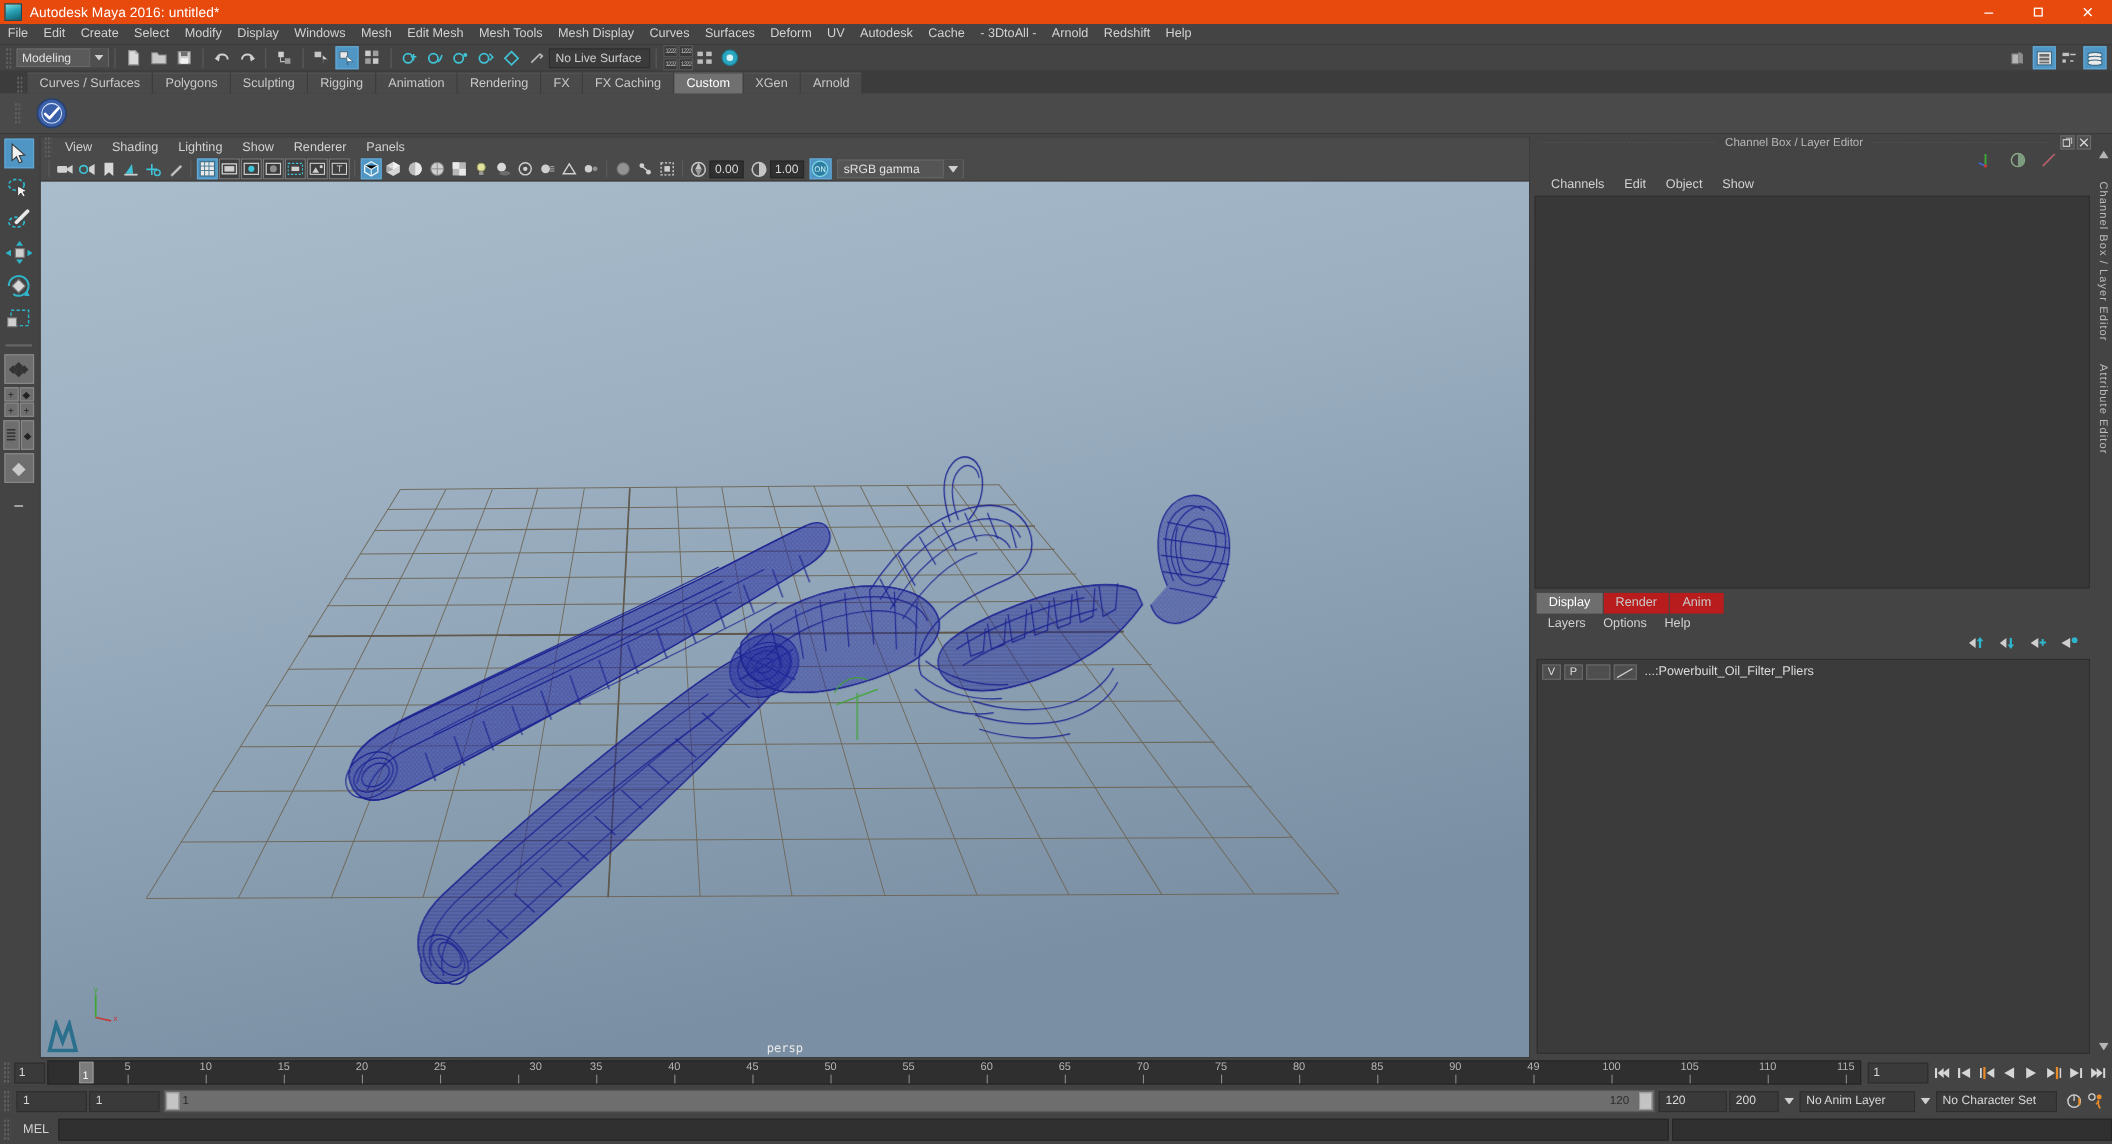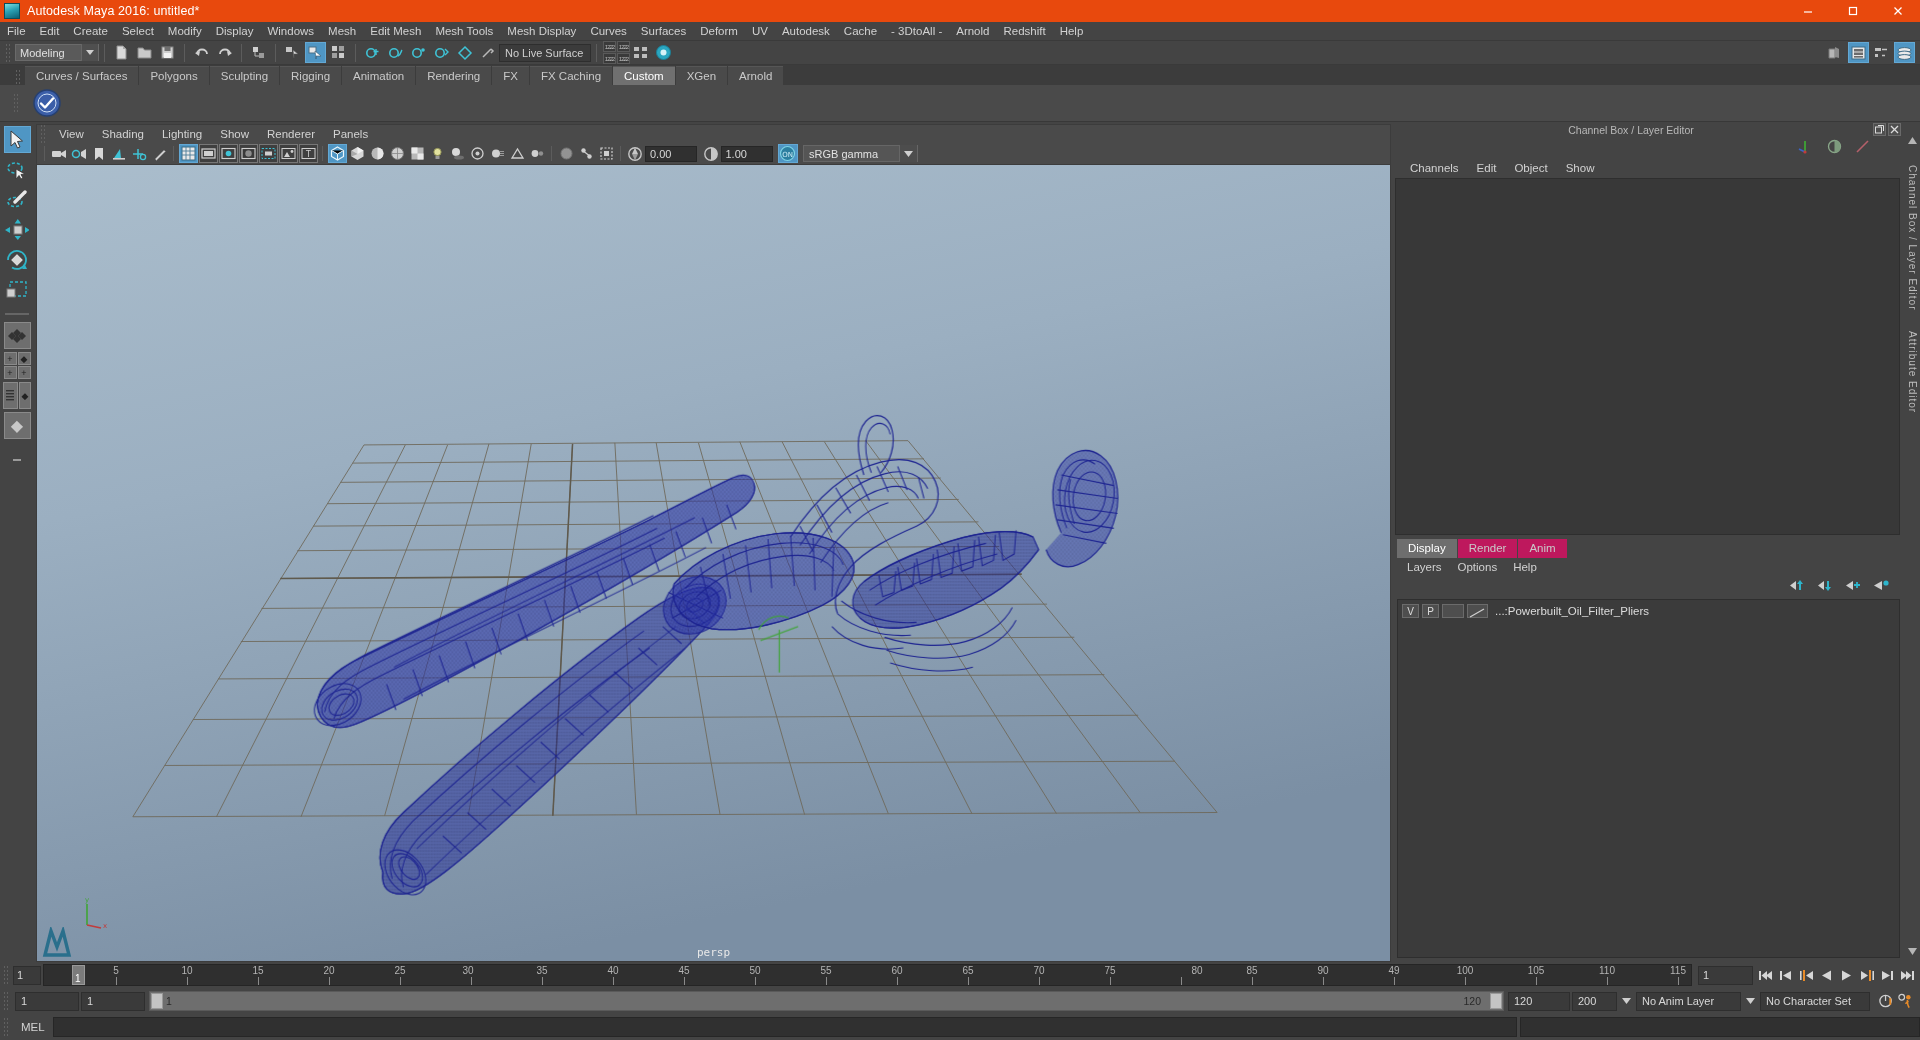"0.00" .numfield { width: 52px -> 31px }
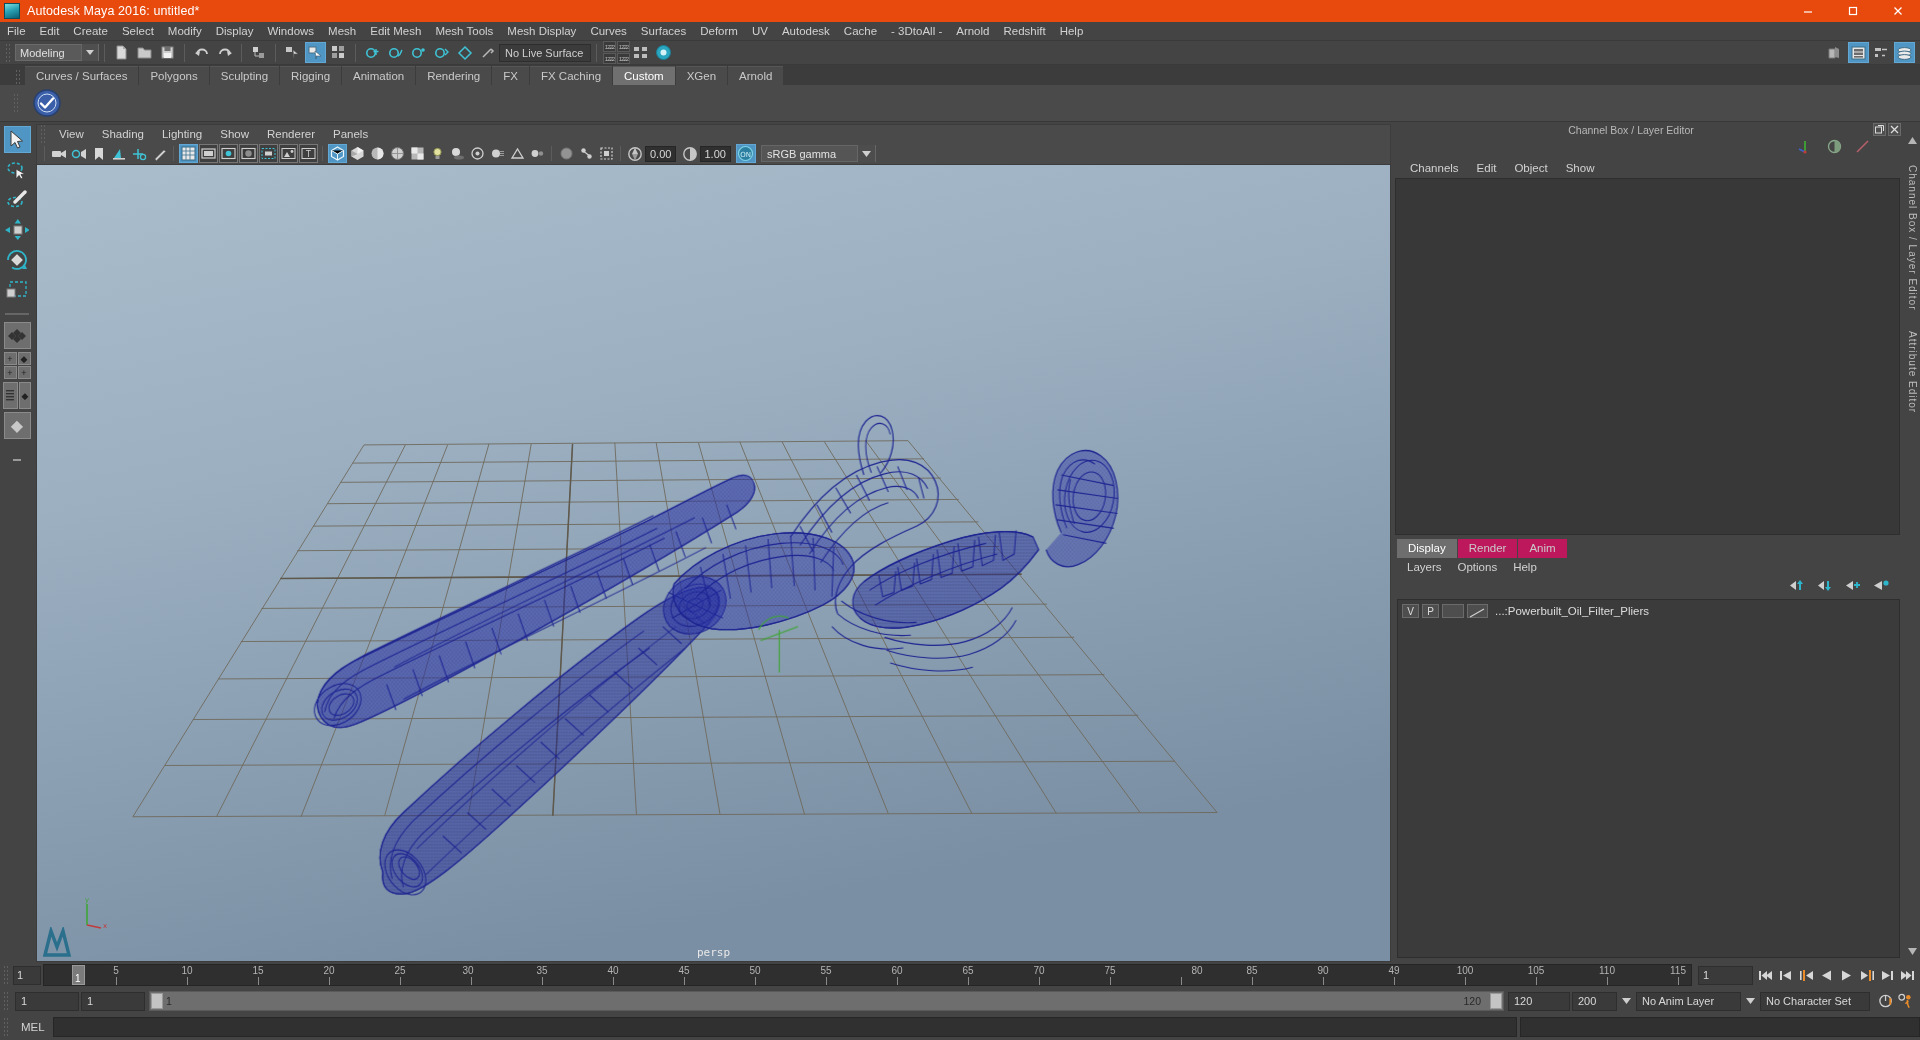"Render" .layer-tab { background: #be185d -> #b91c1c }
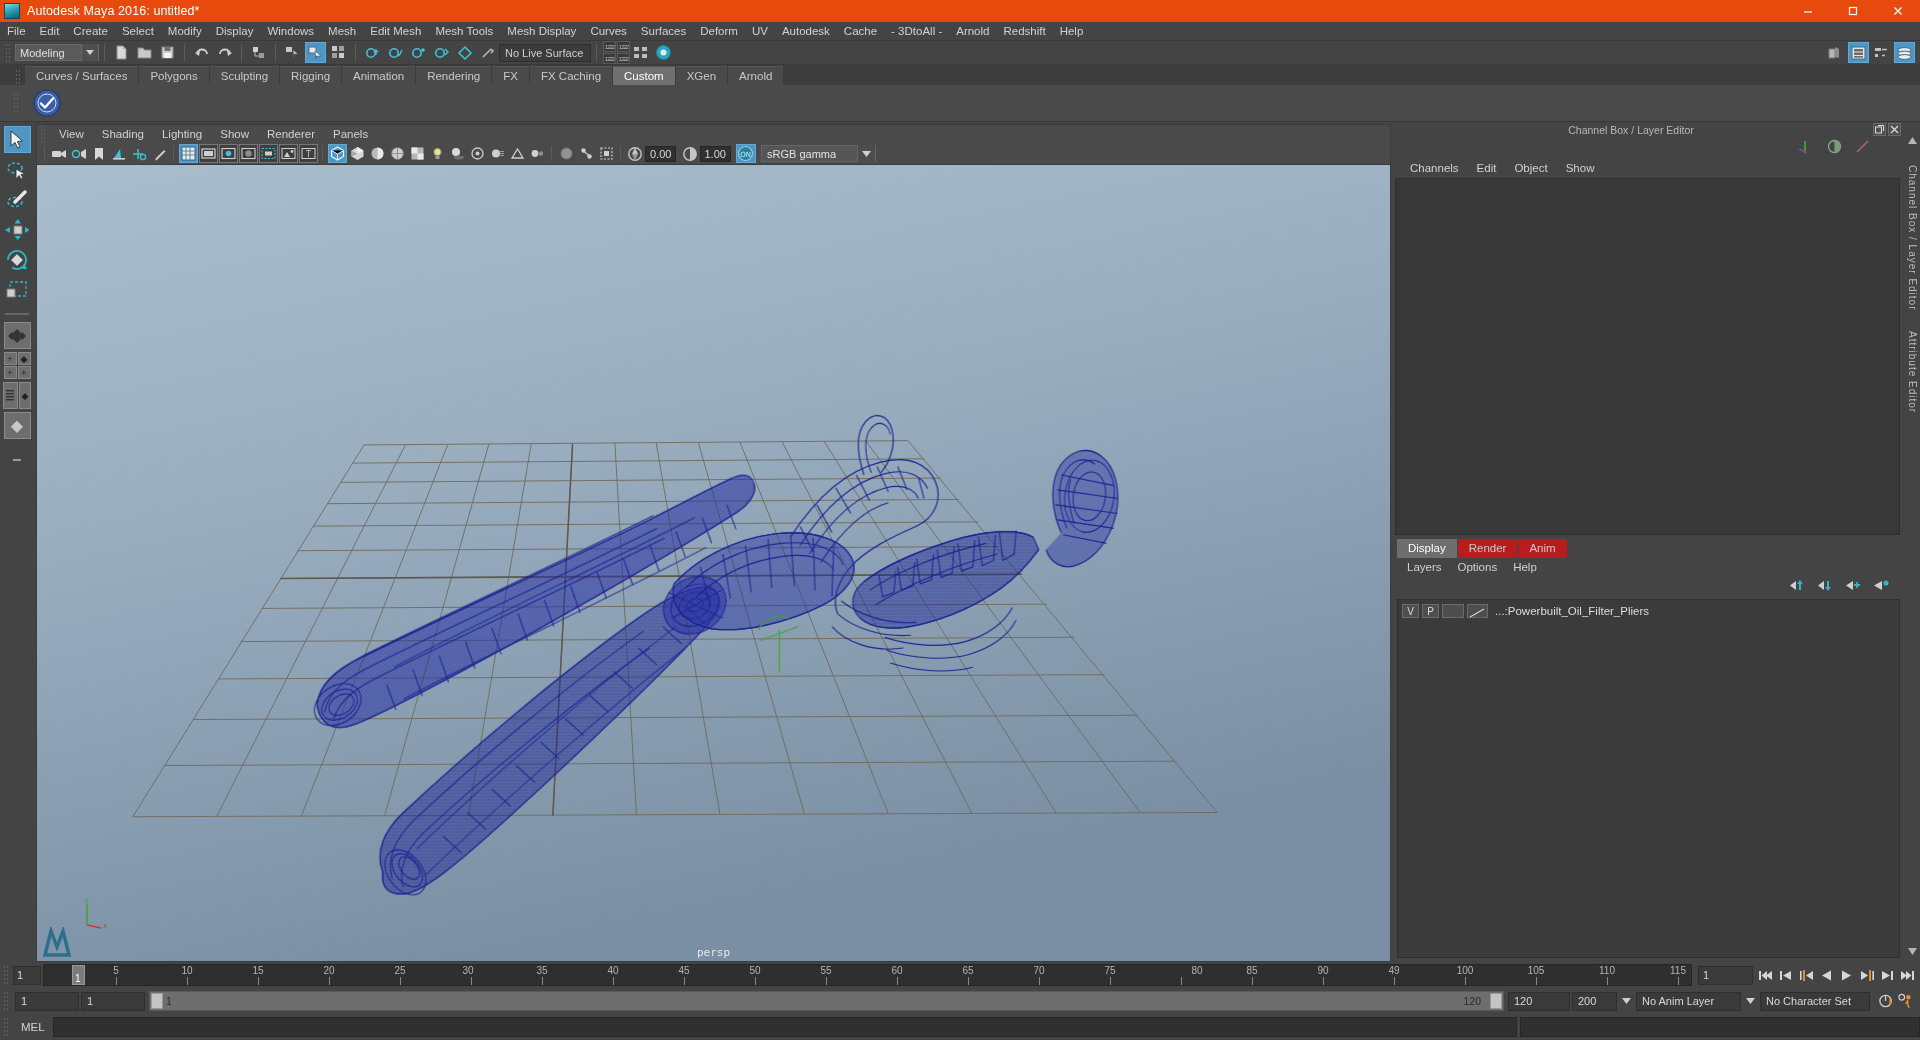"30" div.ticklabel { left: 424px -> 443px }
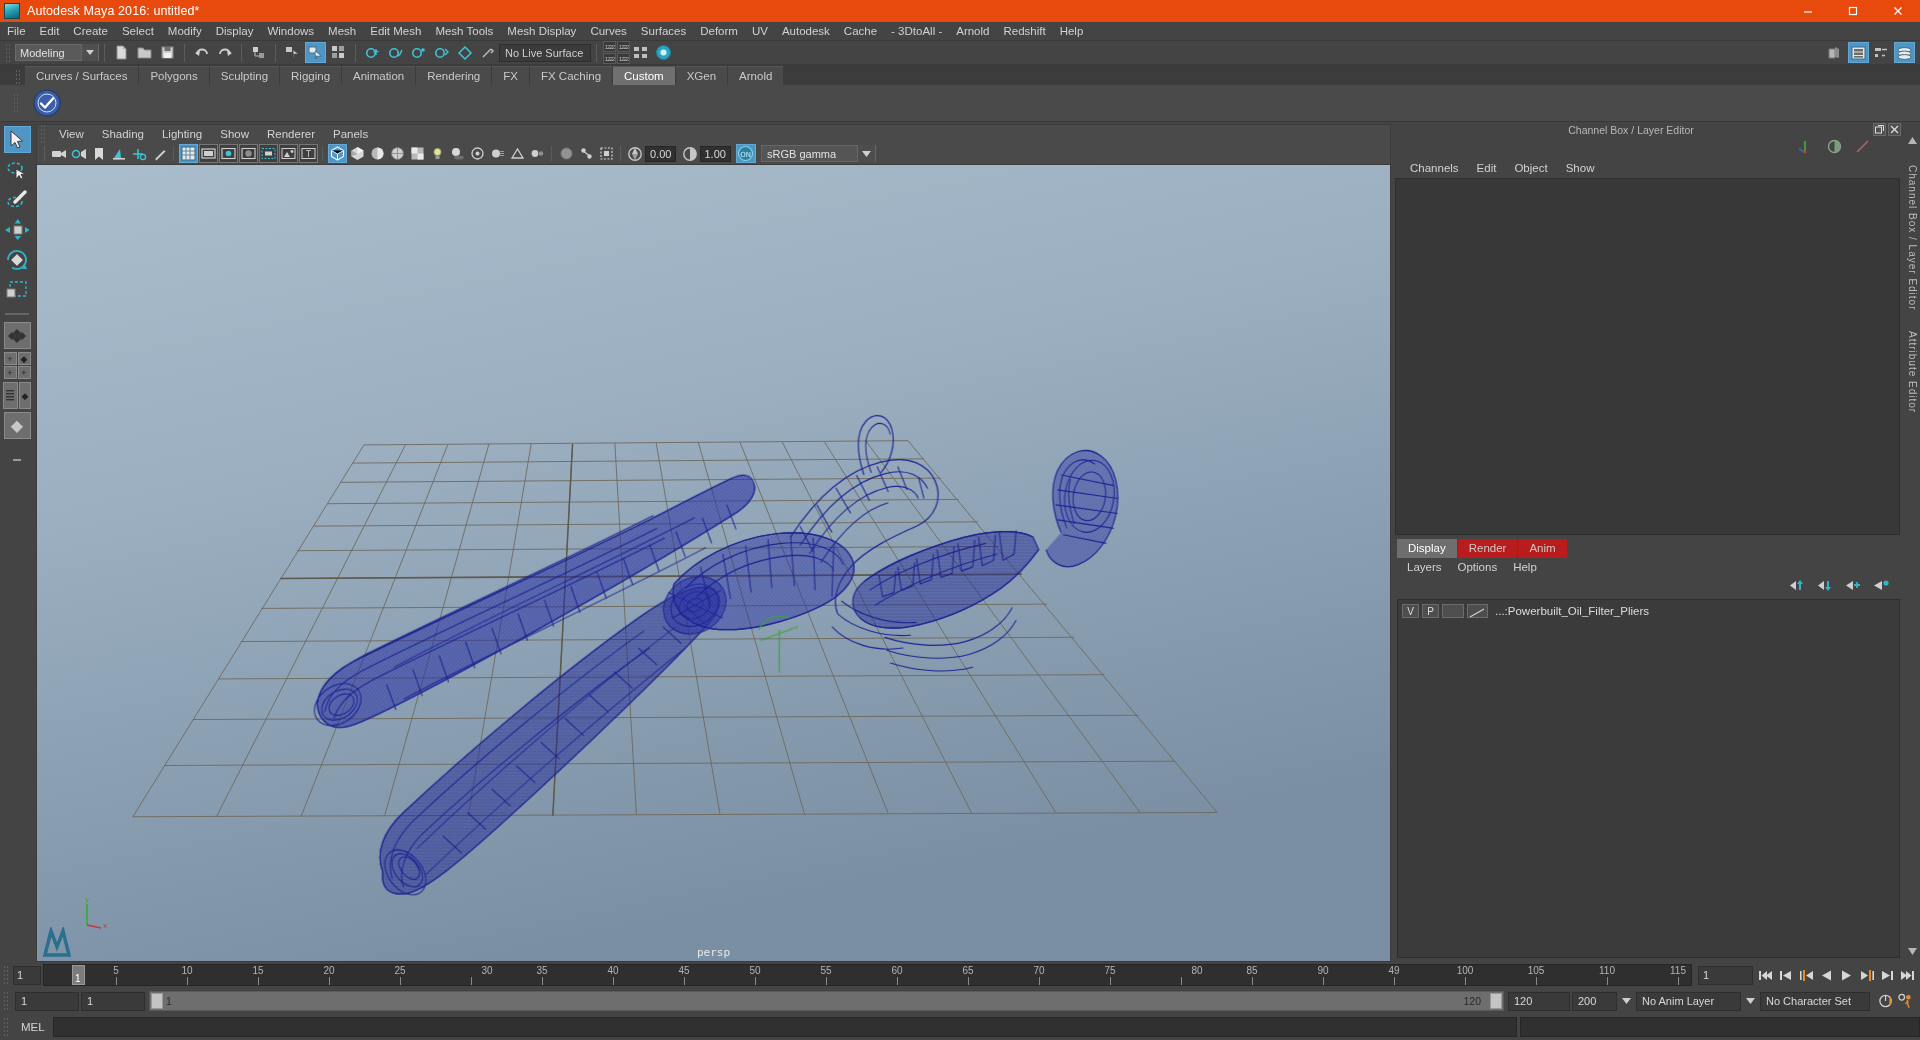"80" div.ticklabel { margin-left: 16px -> none }
